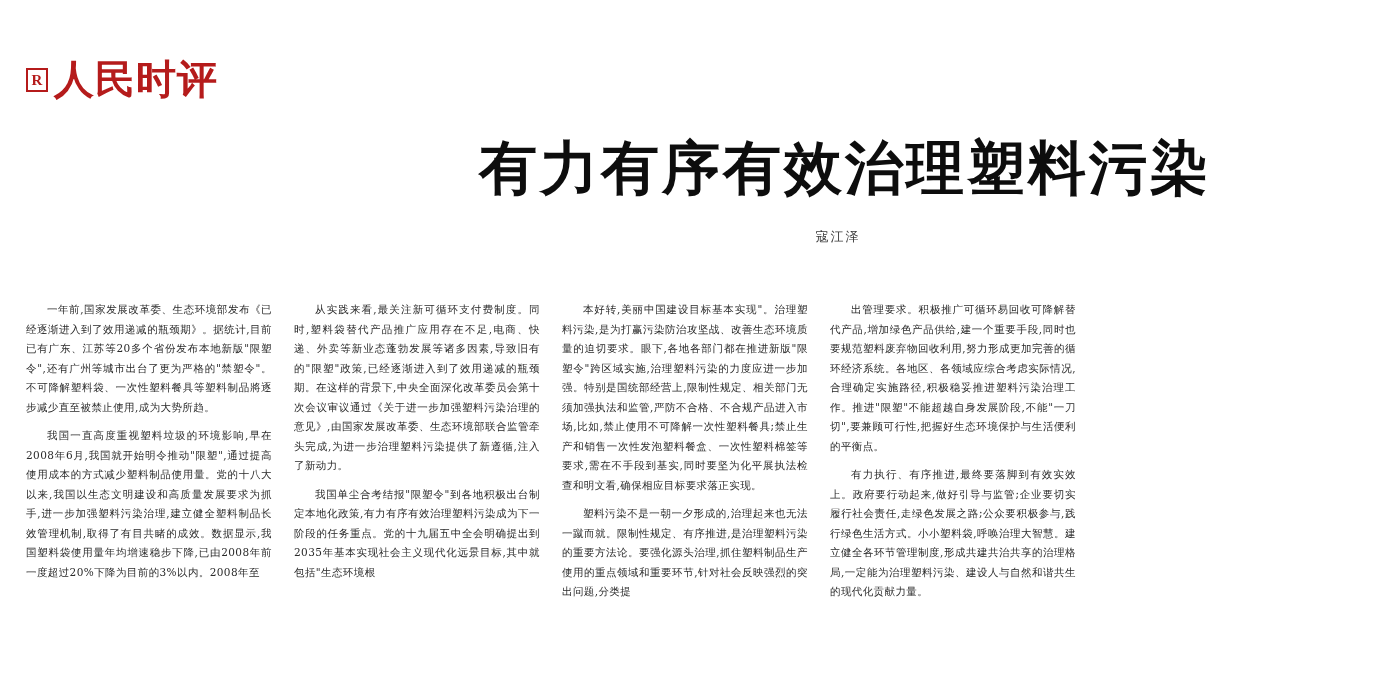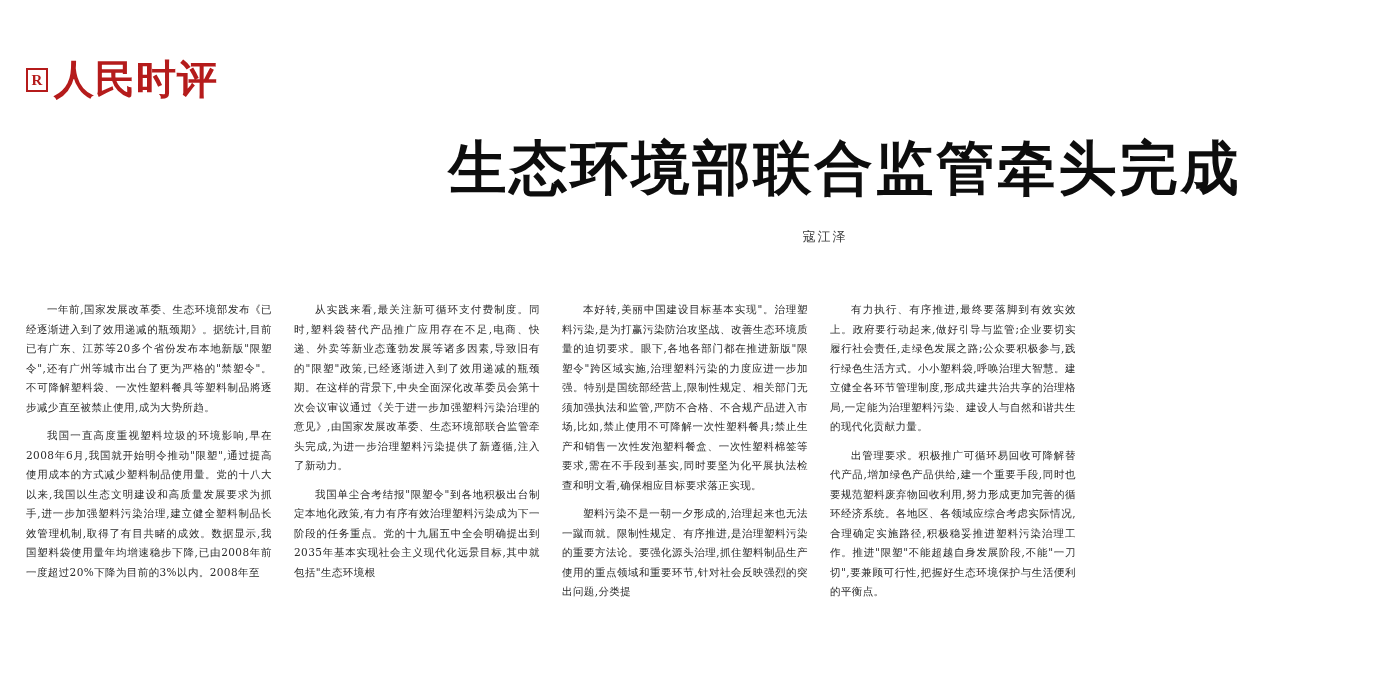"生态环境部联合监管牵头完成" div.headline { text: 生态环境部联合监管牵头完成 -> 有力有序有效治理塑料污染 }
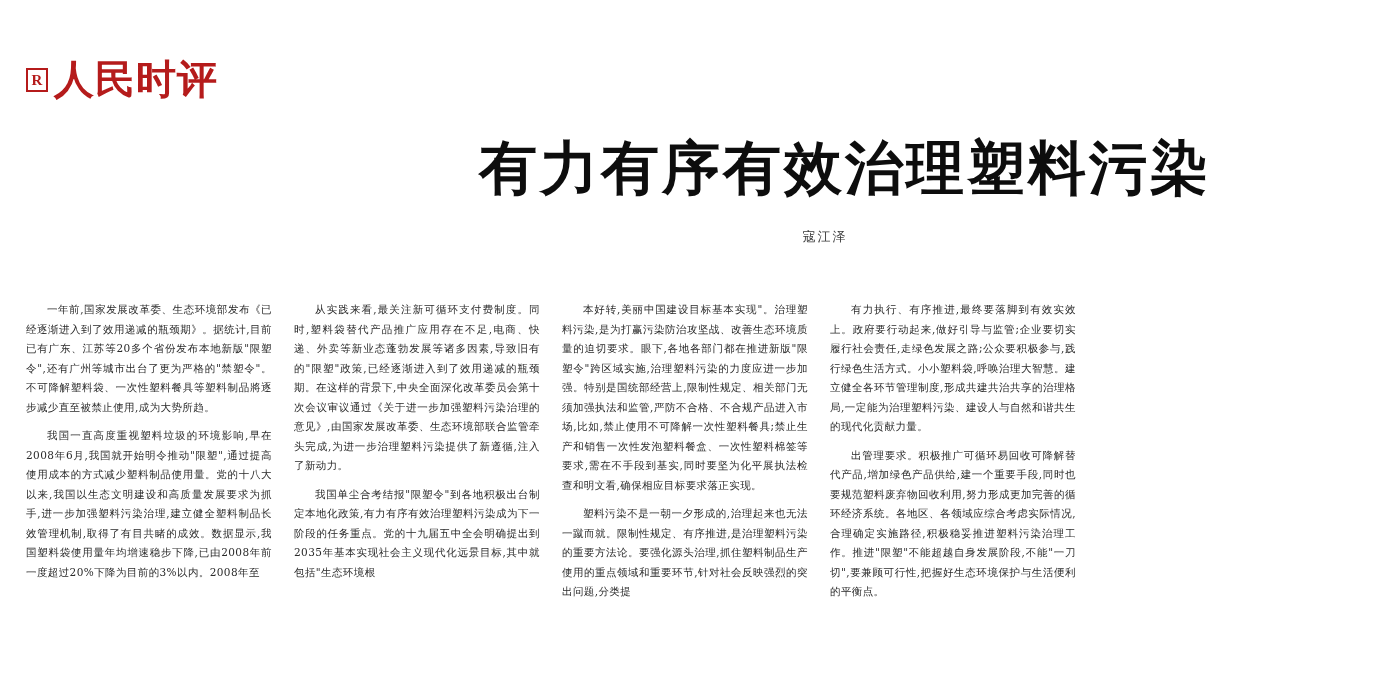"寇江泽" .byline { left: 410px -> 423px }
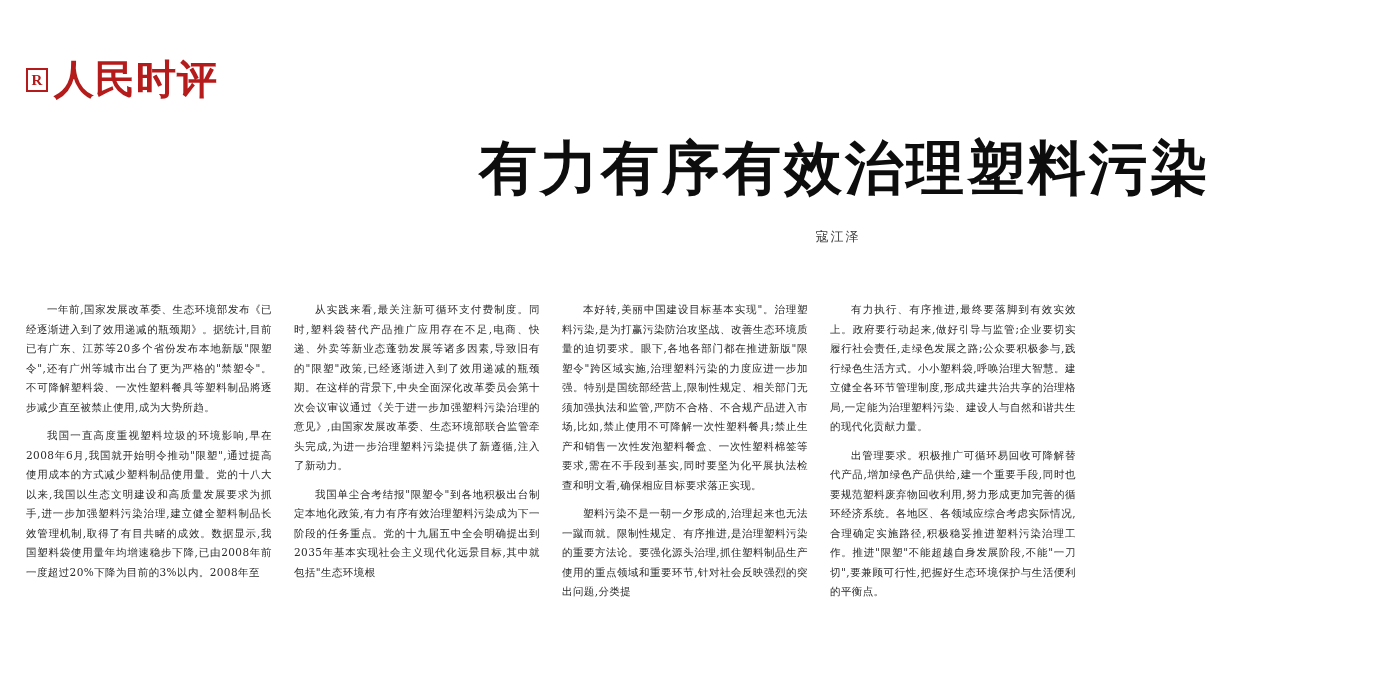"有力执行、有序推进,最终要落脚到有效实效上。政府要行动起来,做好引导与监管;企业" p { order: before "出管理要求。积极推广可循环易回收可降解替代产品,增加绿色产品供给,建一个重要手段" -> after "出管理要求。积极推广可循环易回收可降解替代产品,增加绿色产品供给,建一个重要手段" }
